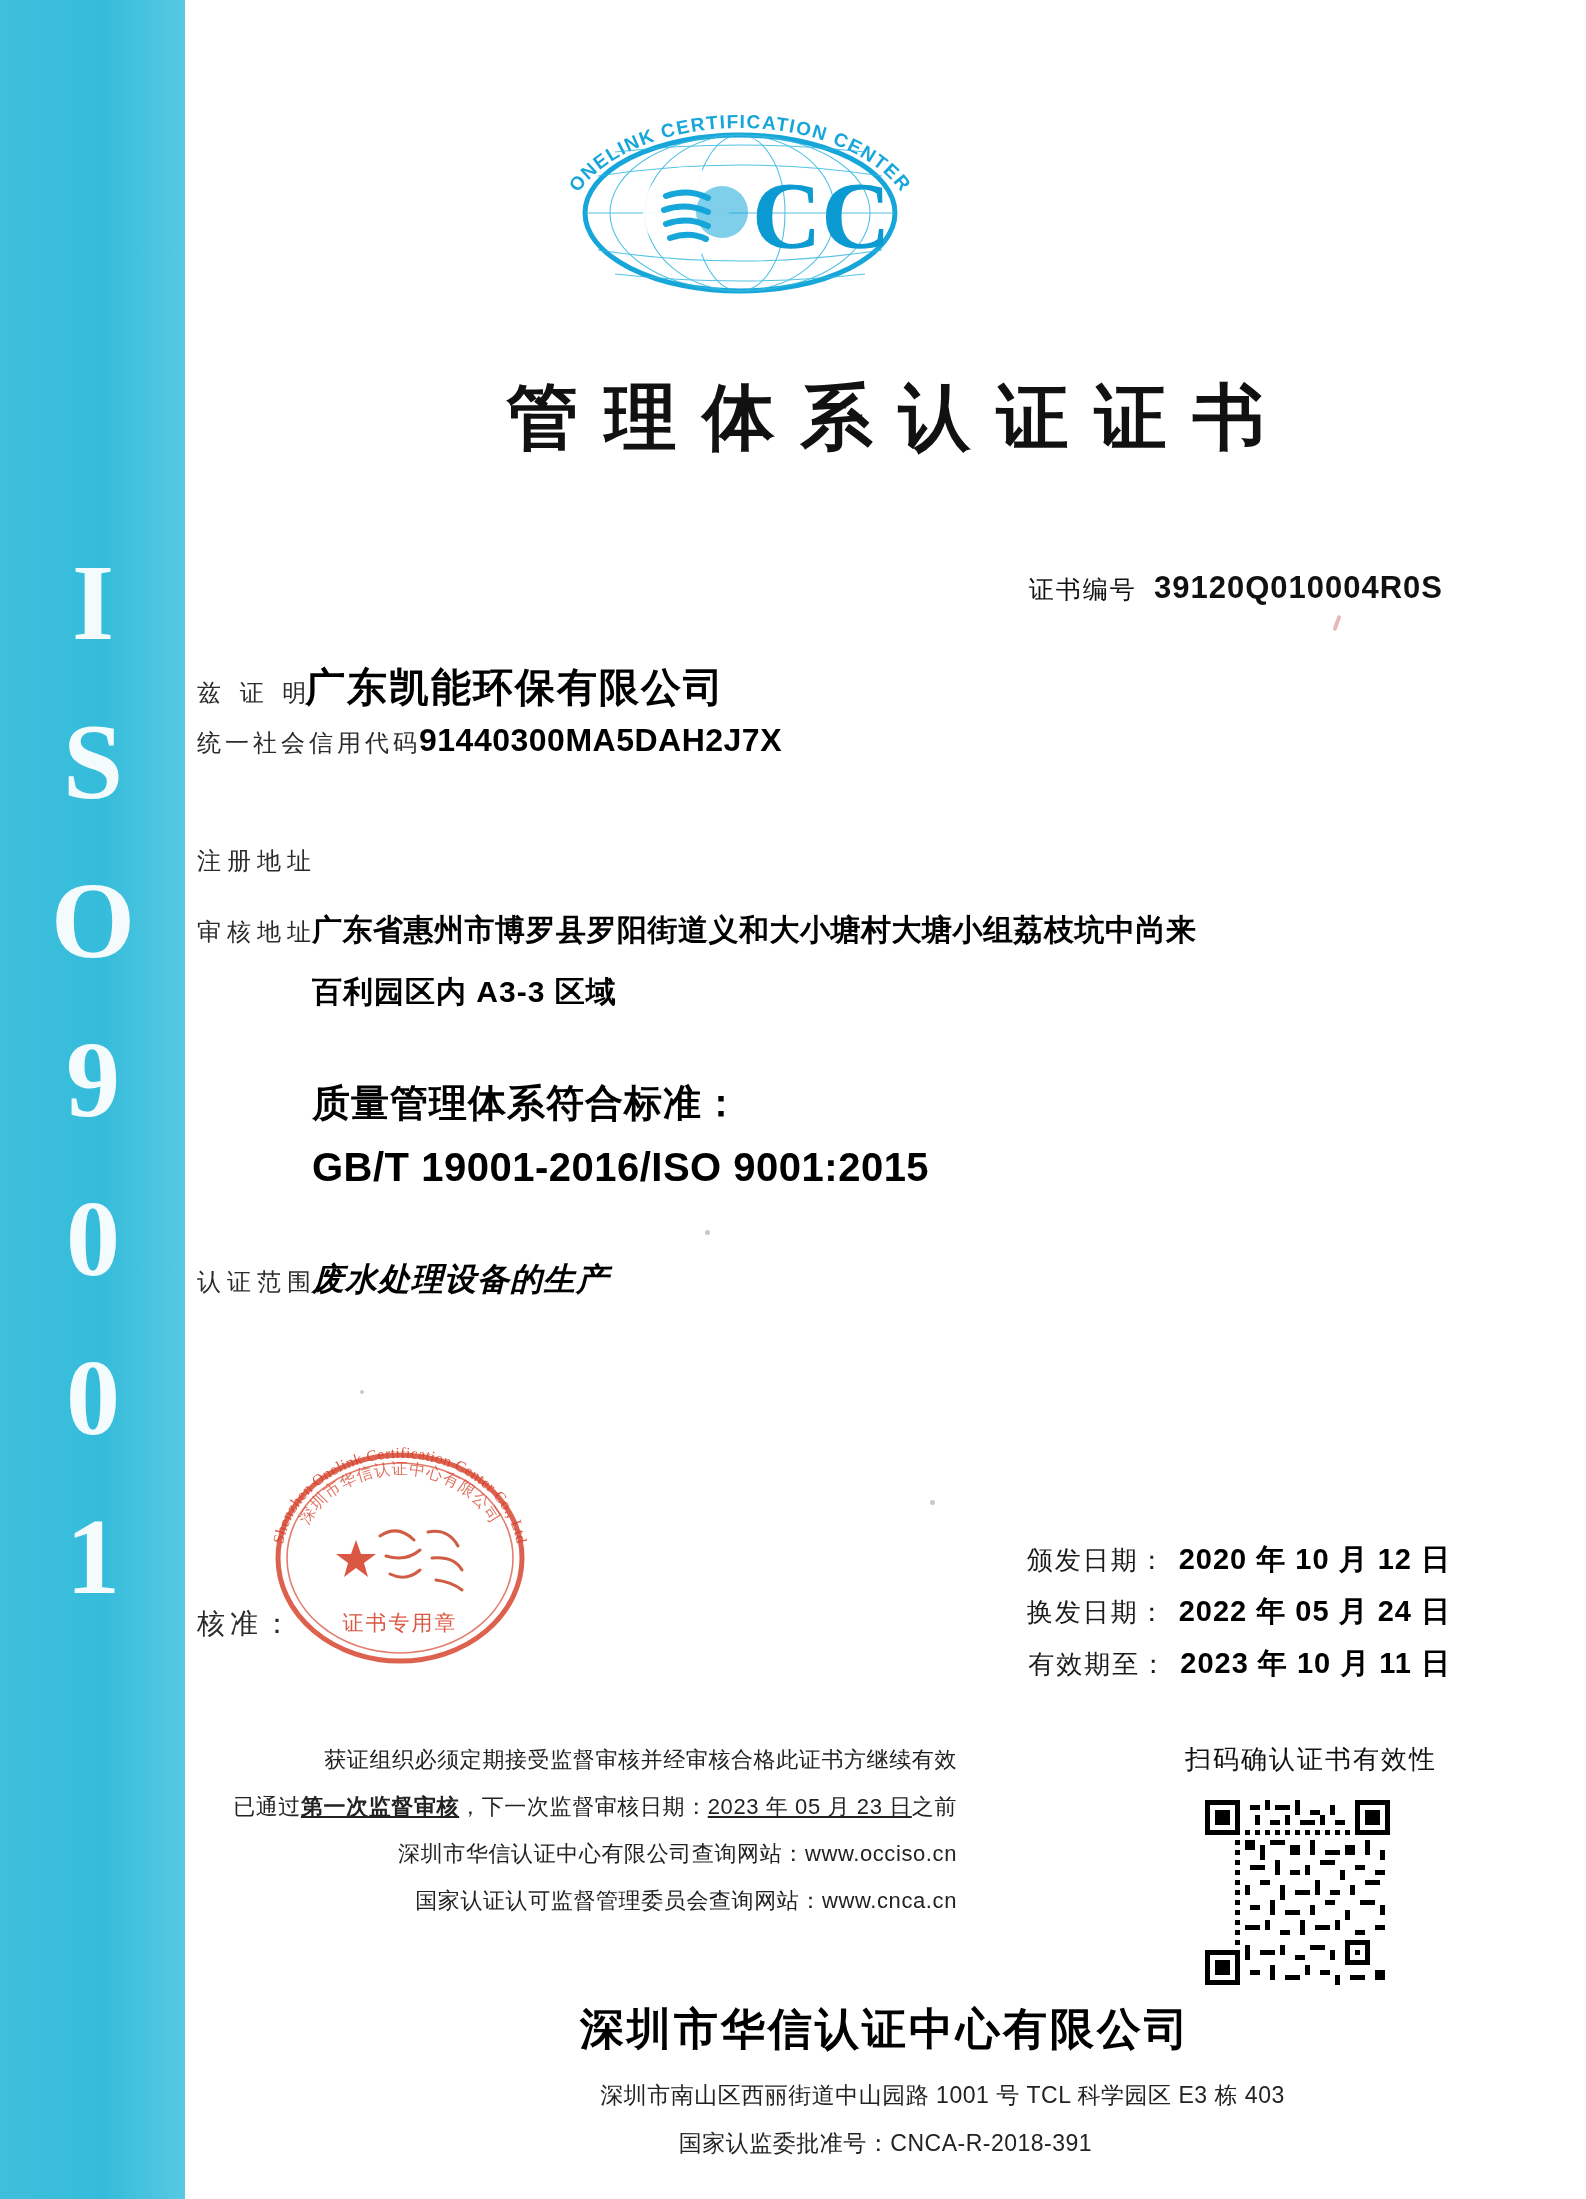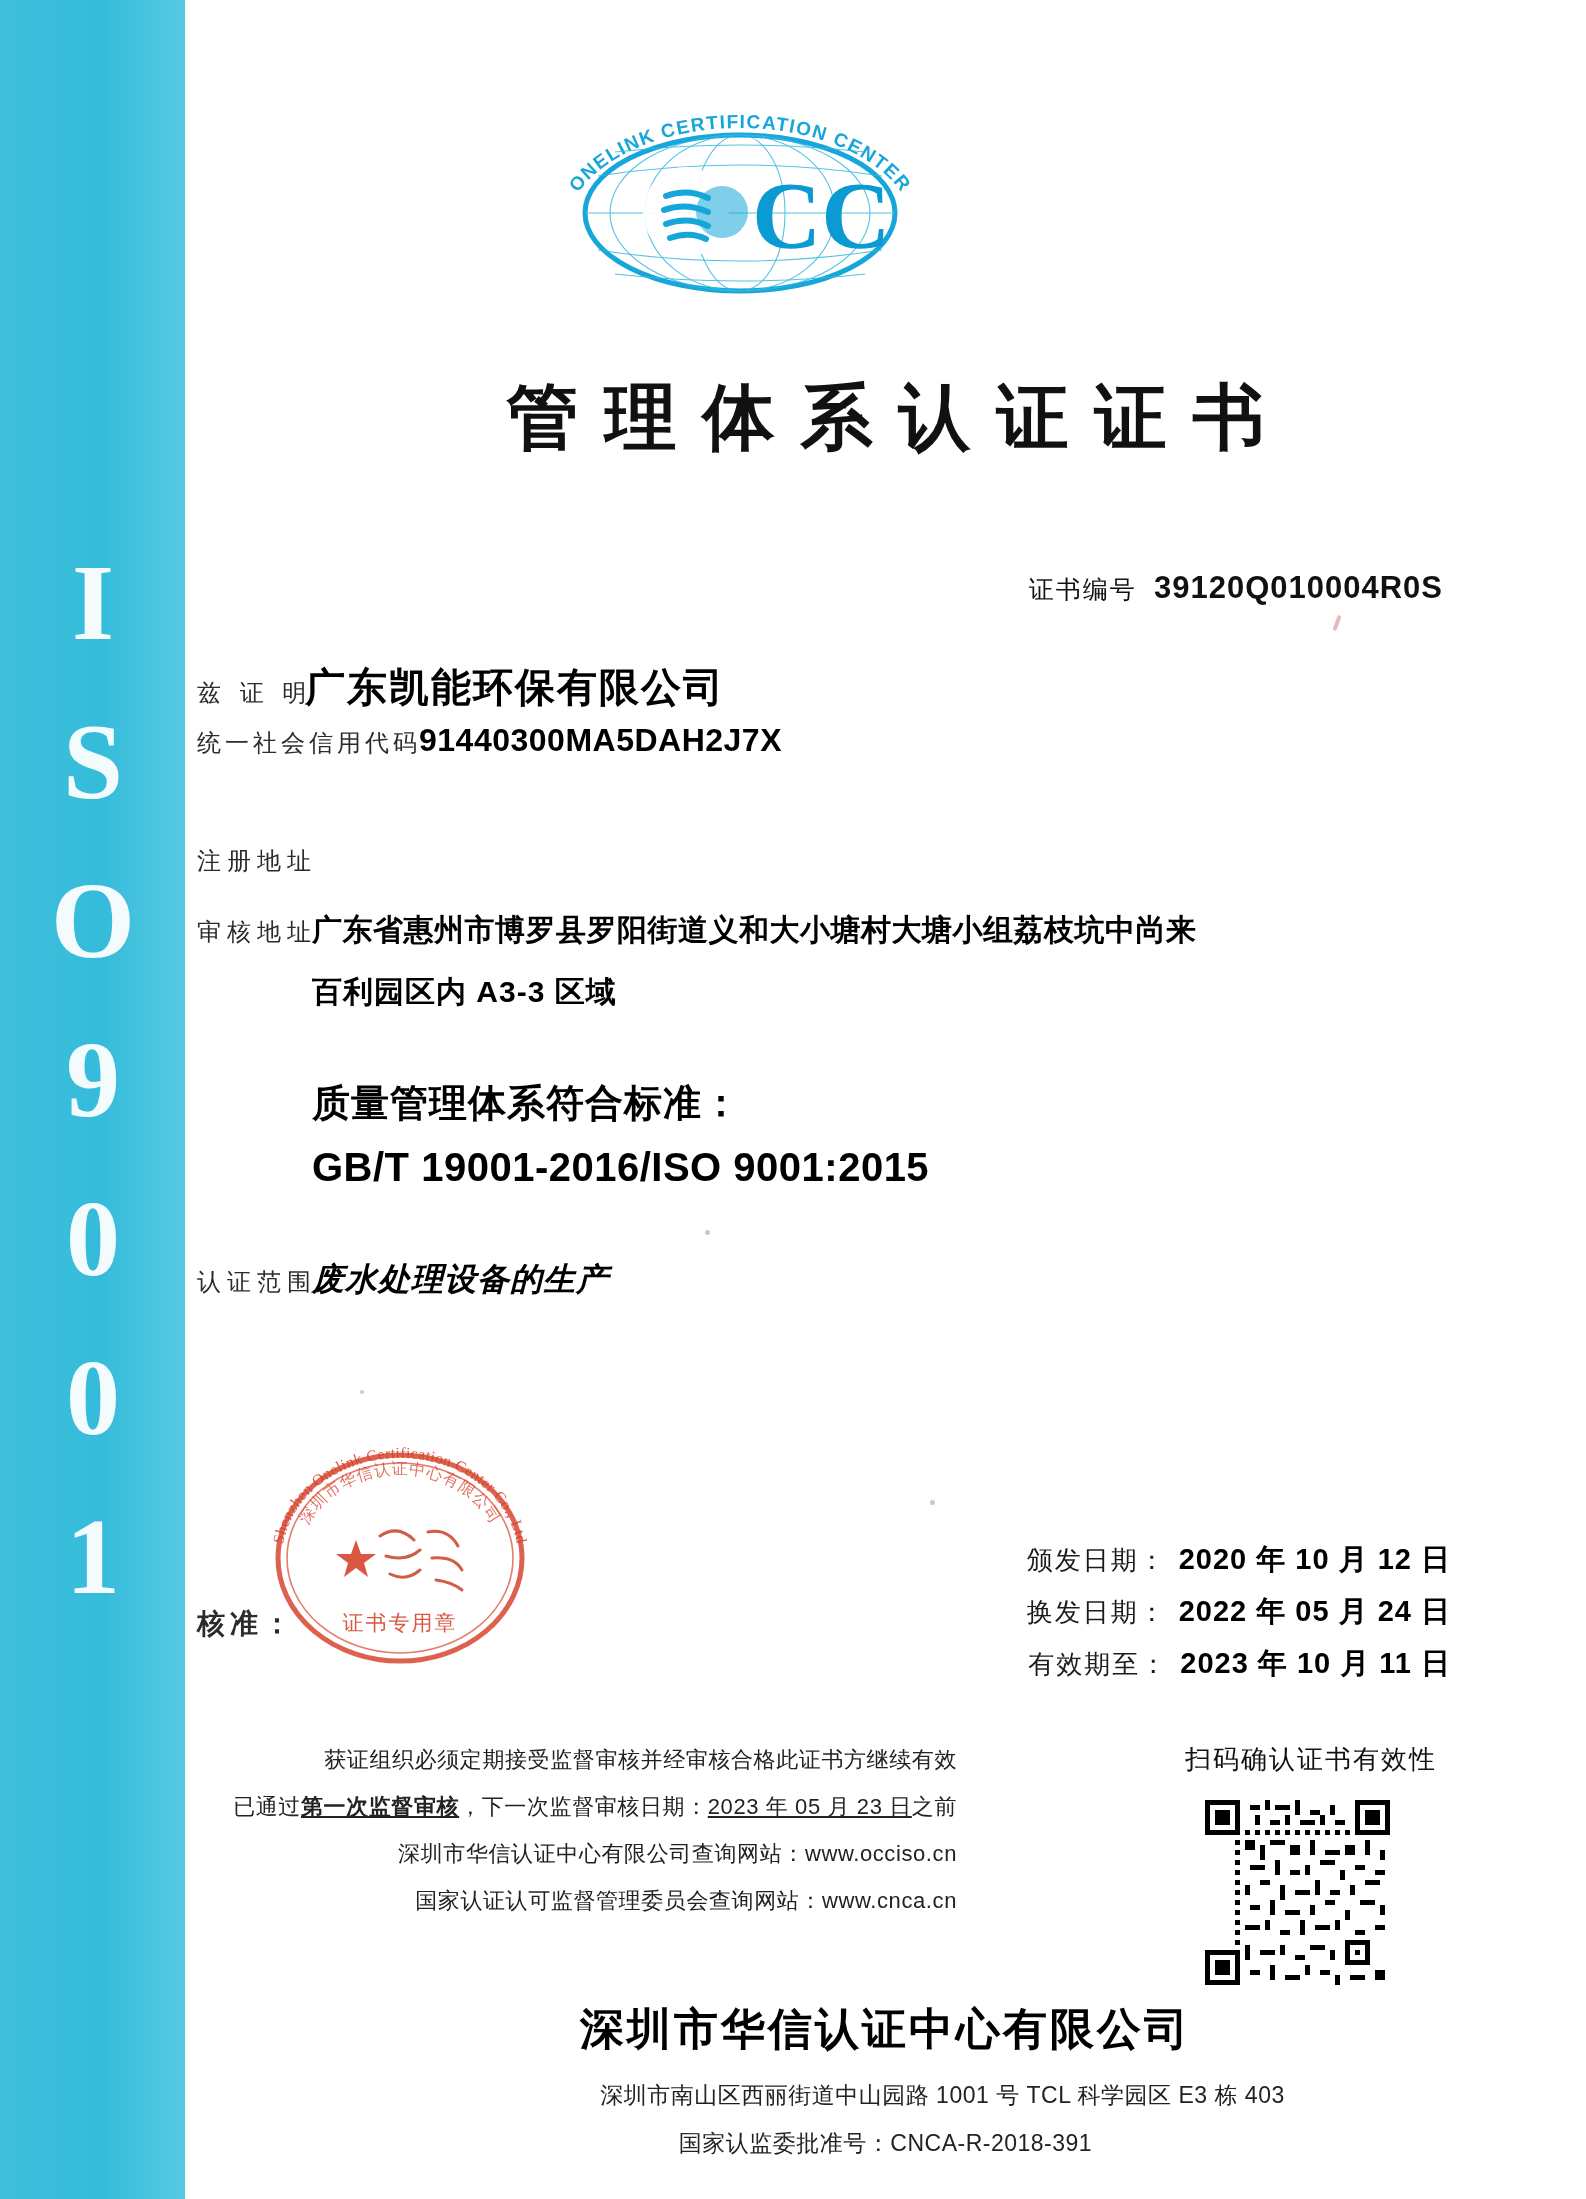"核准：" .approve-label { font-weight: bold -> none }
